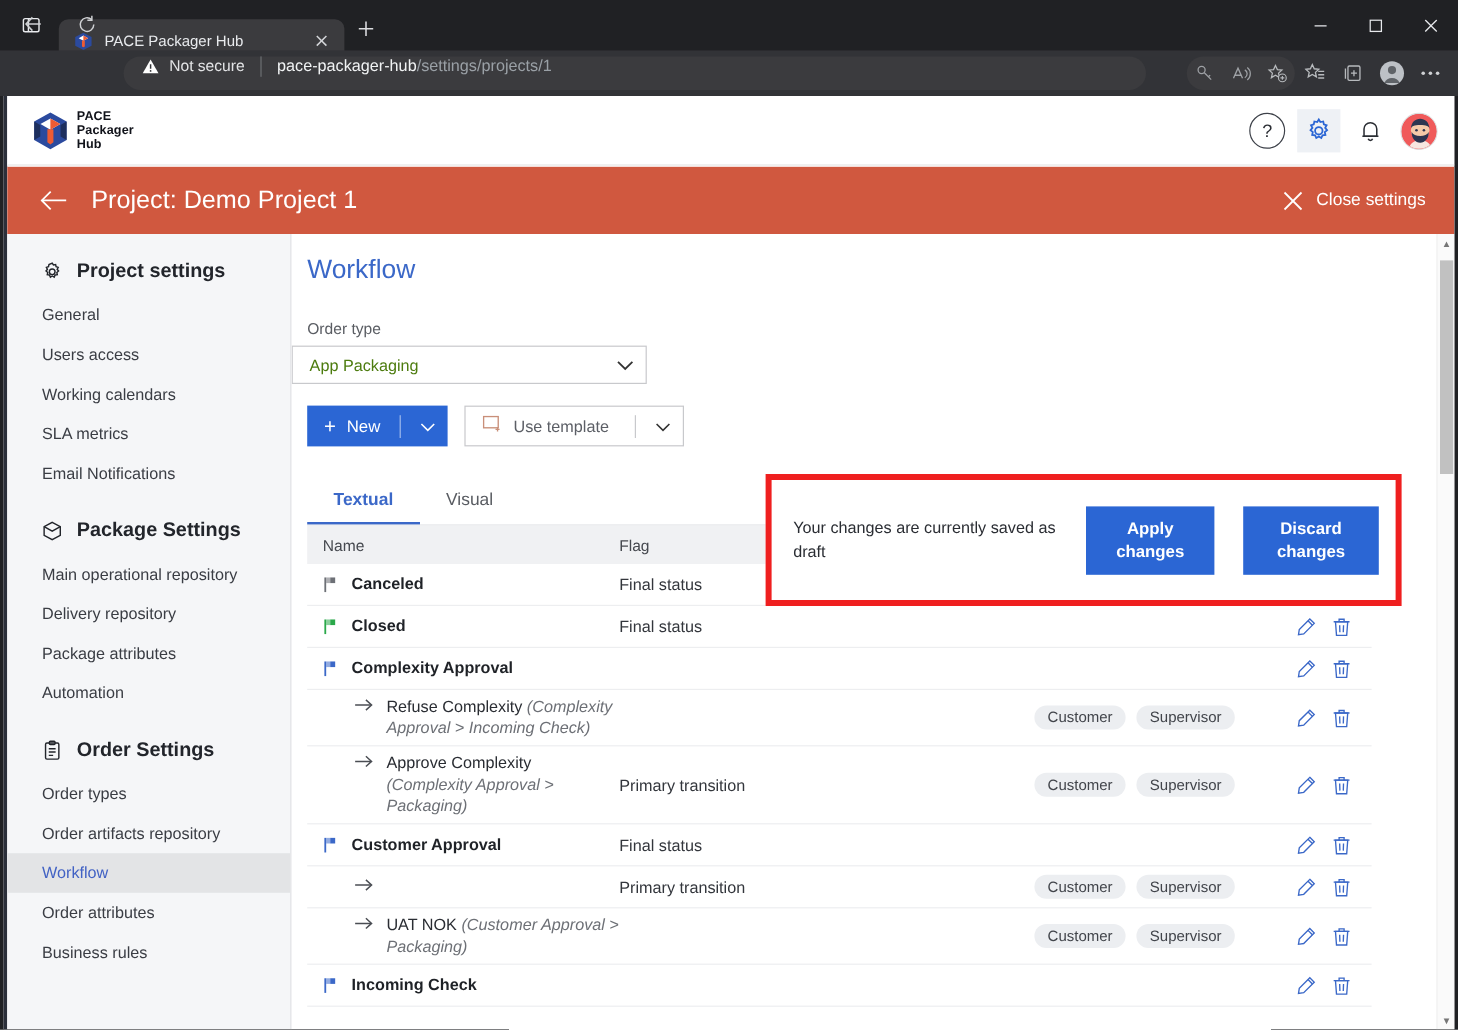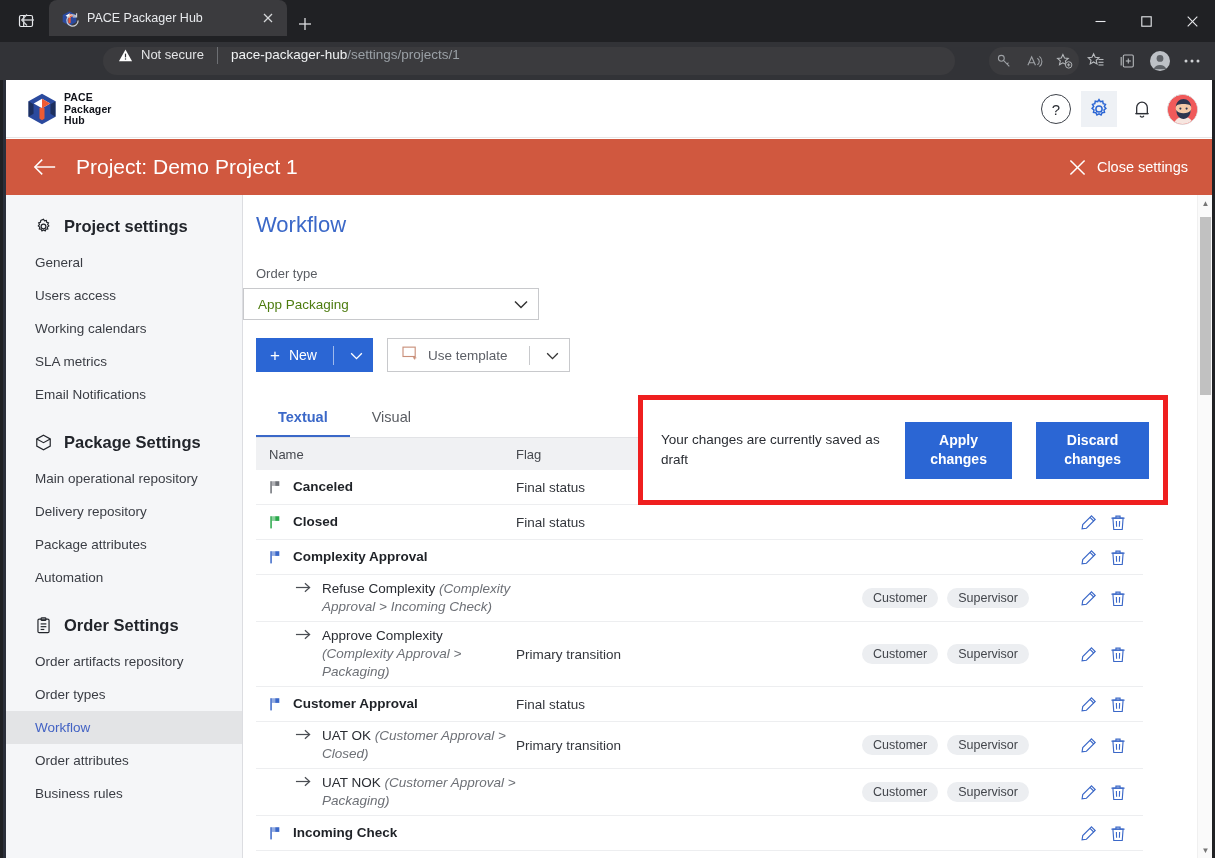"PACE Packager Hub" .tab { top: 0 -> 16px }
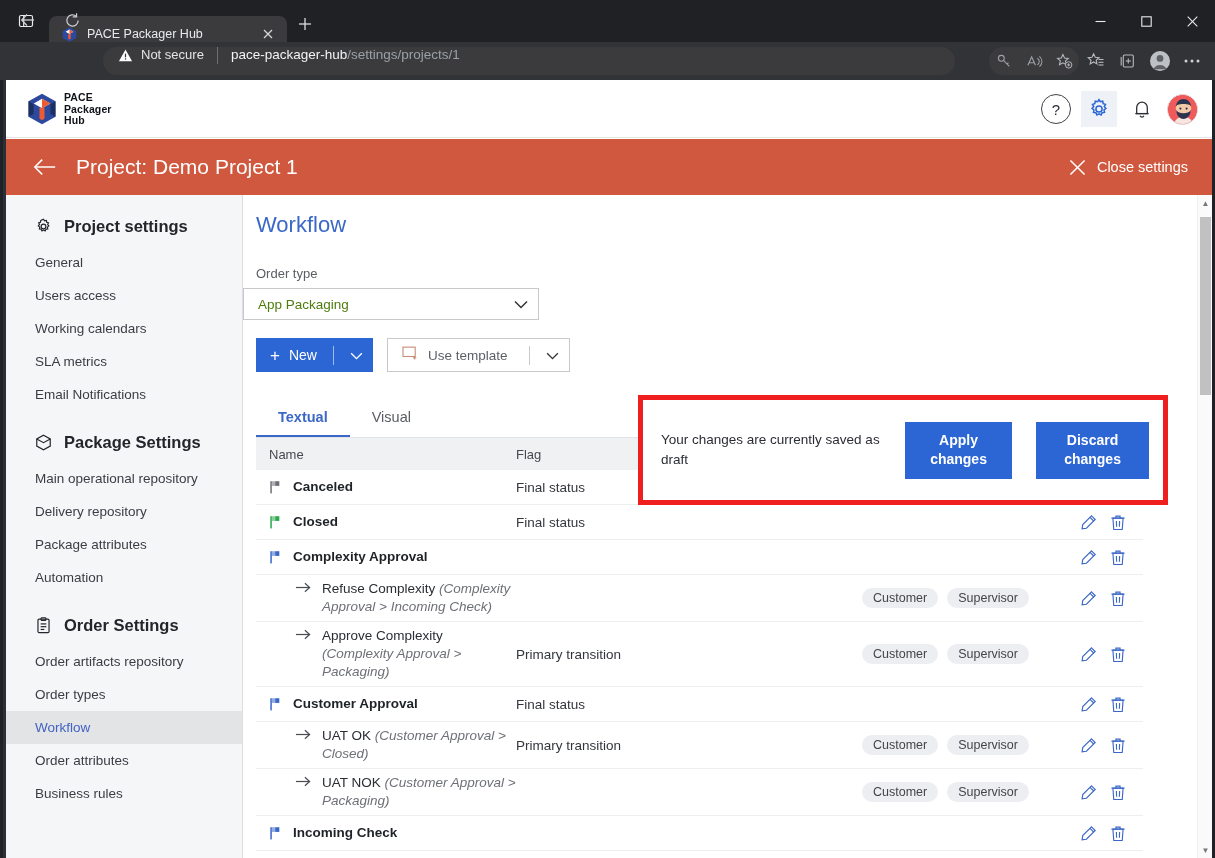"Order artifacts repository" div.side-item { order: before "Order types" -> after "Order types" }
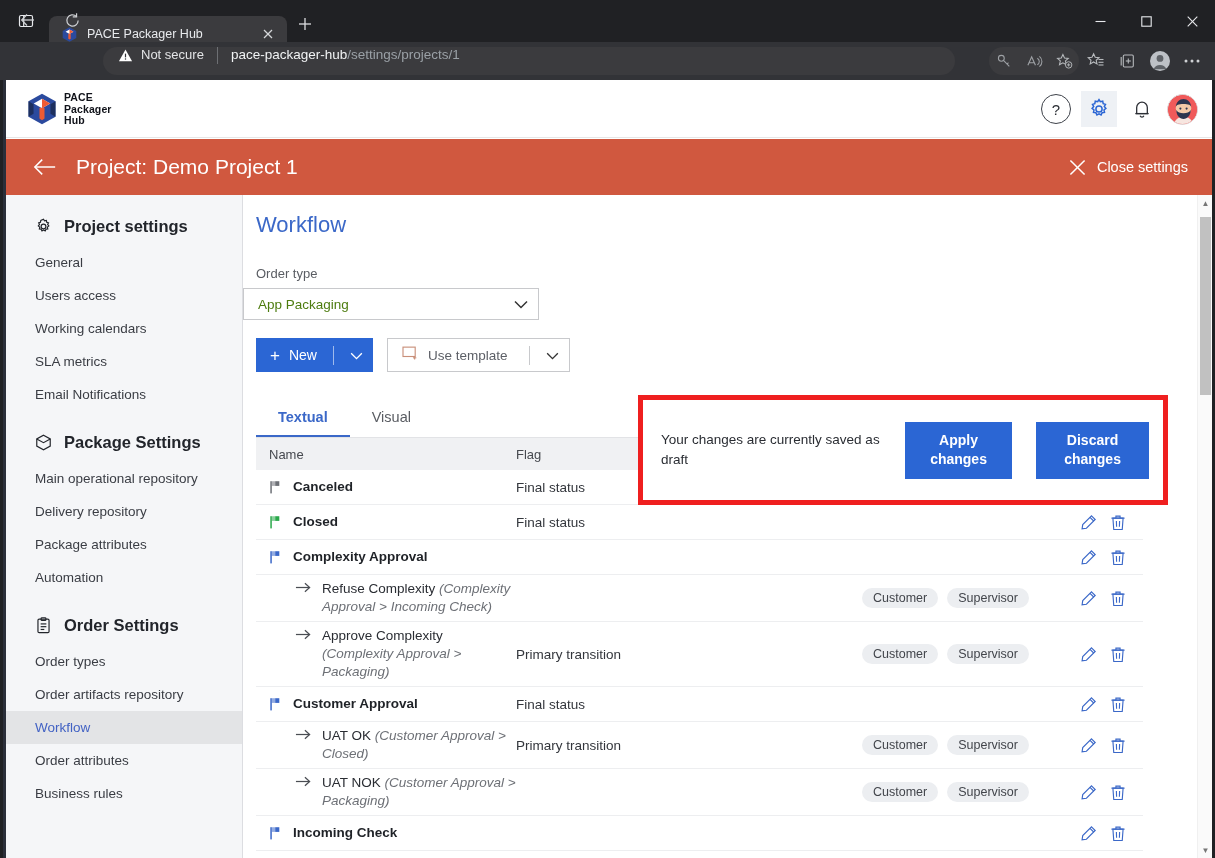"UAT OK (Customer Approval >" span { html: <span>UAT OK <i>(Customer Approval &gt; Closed)</i></span> -> none }
